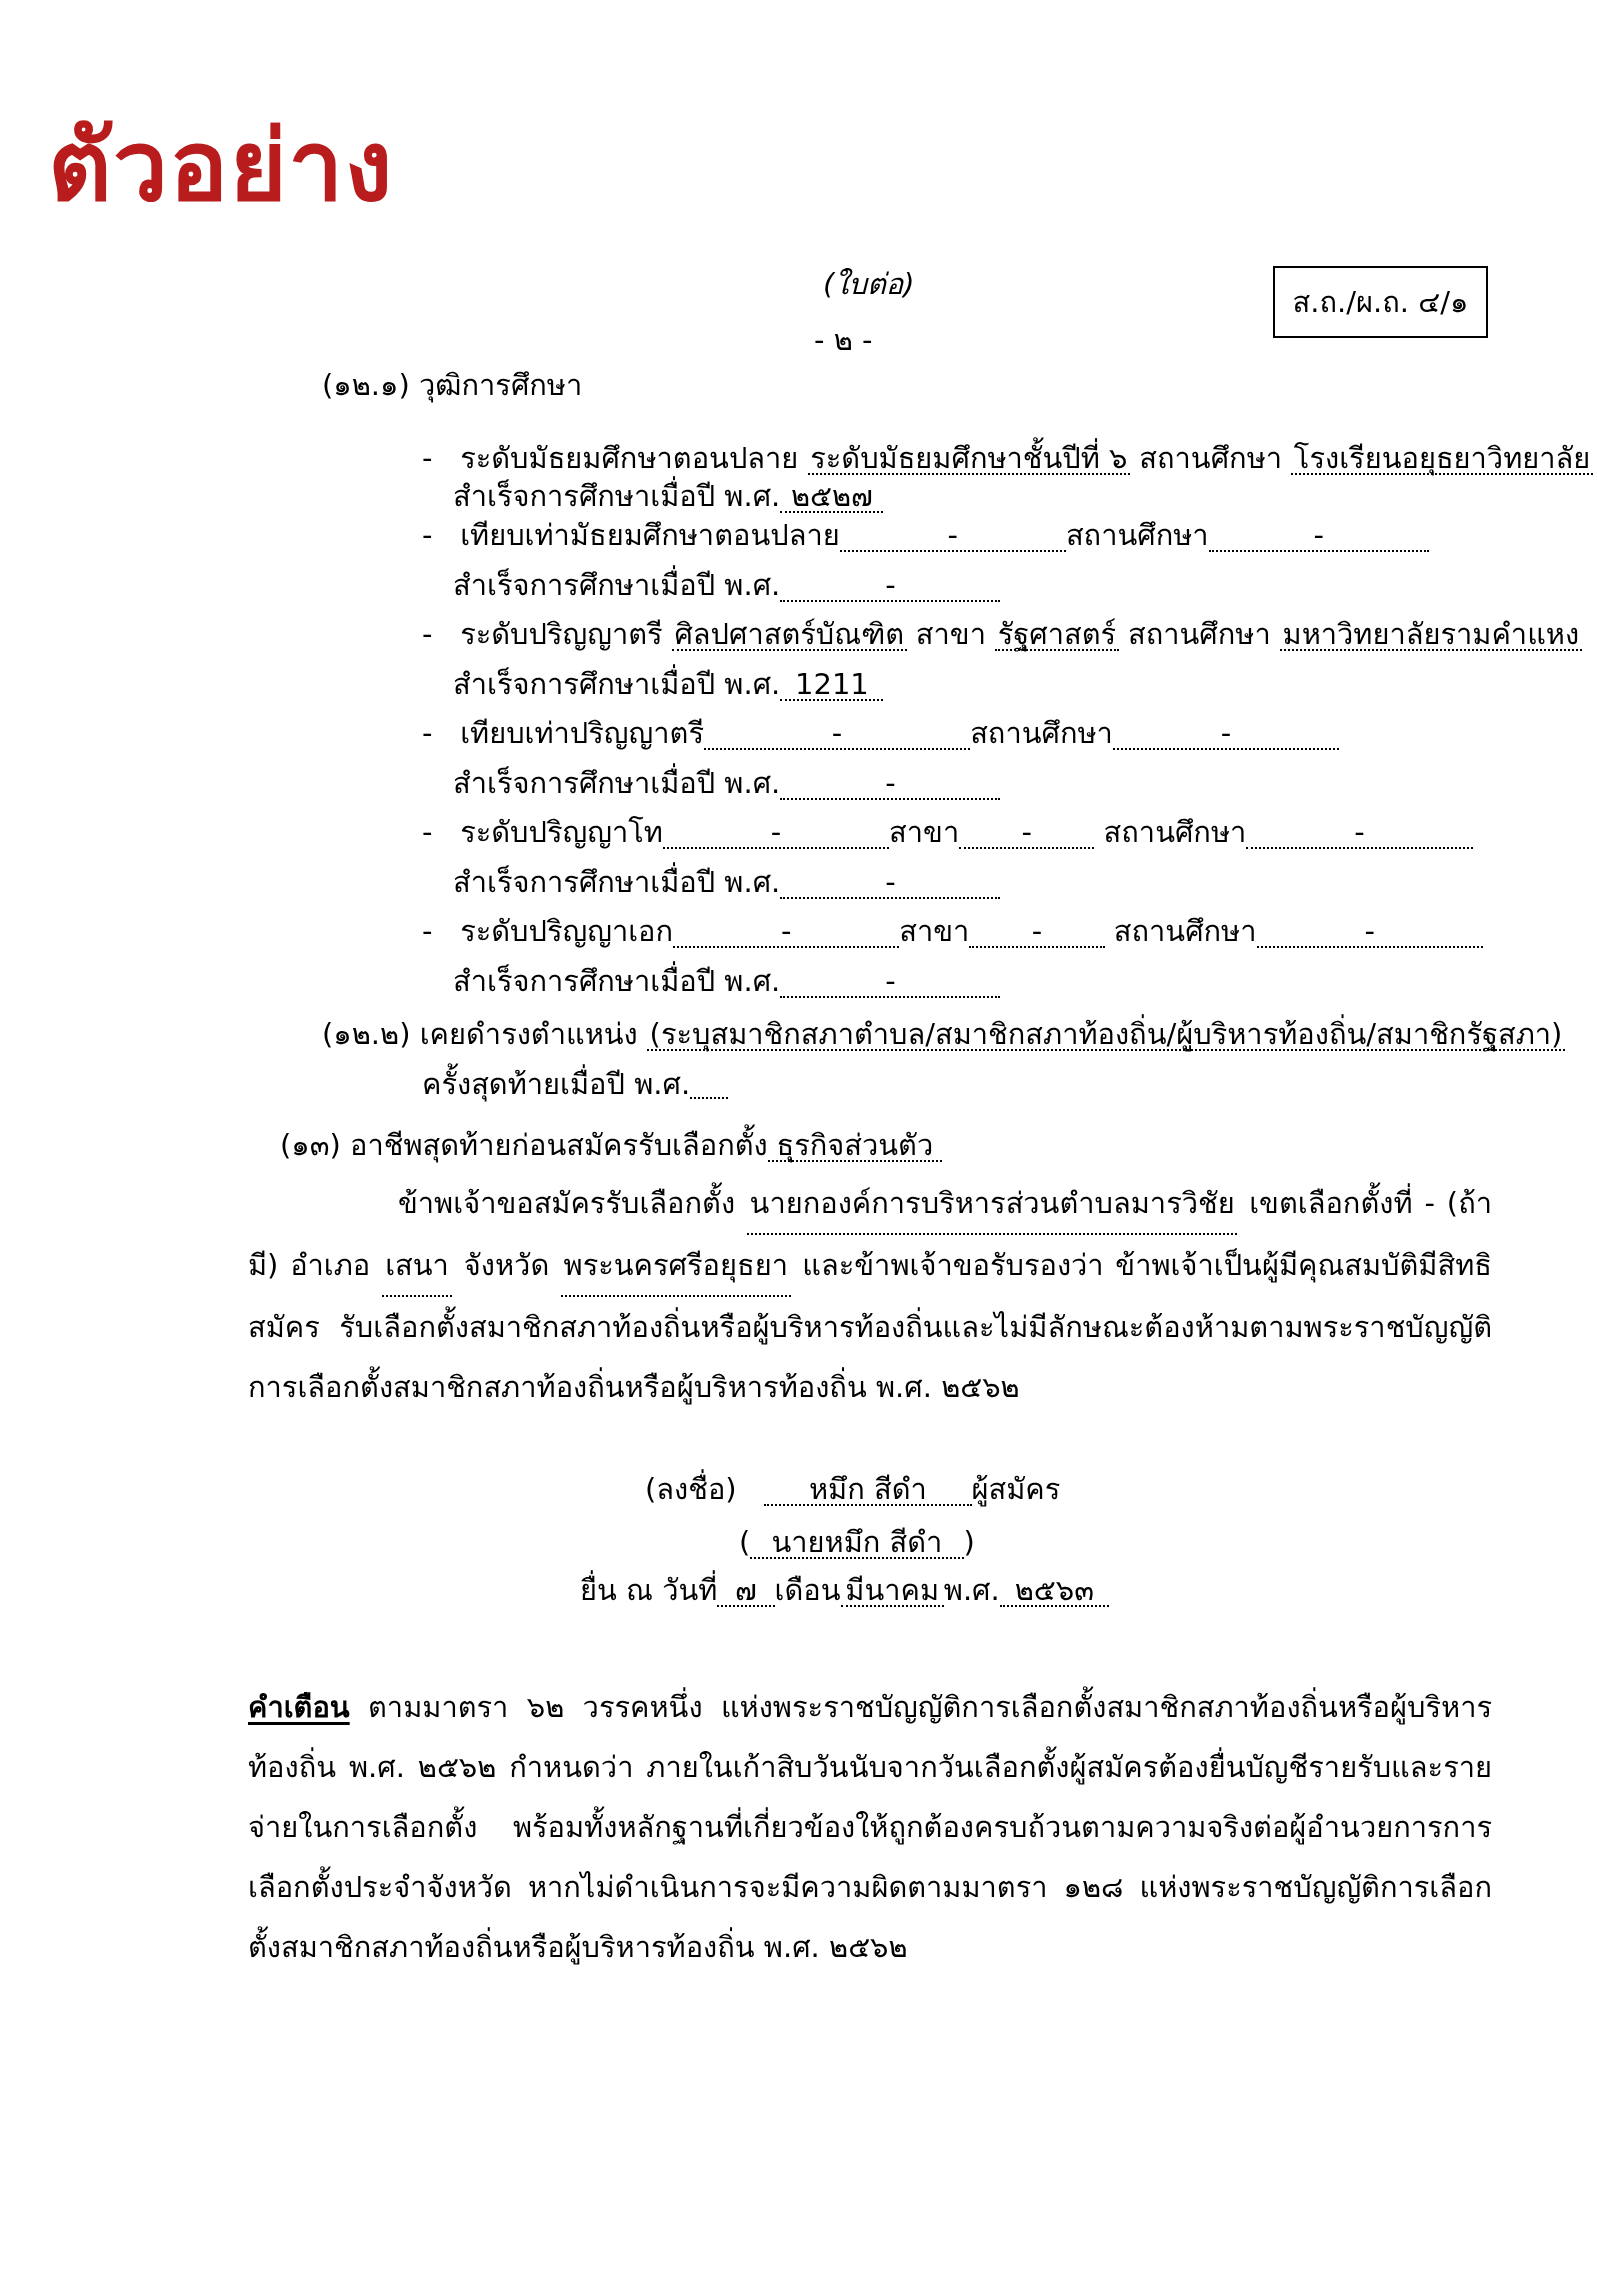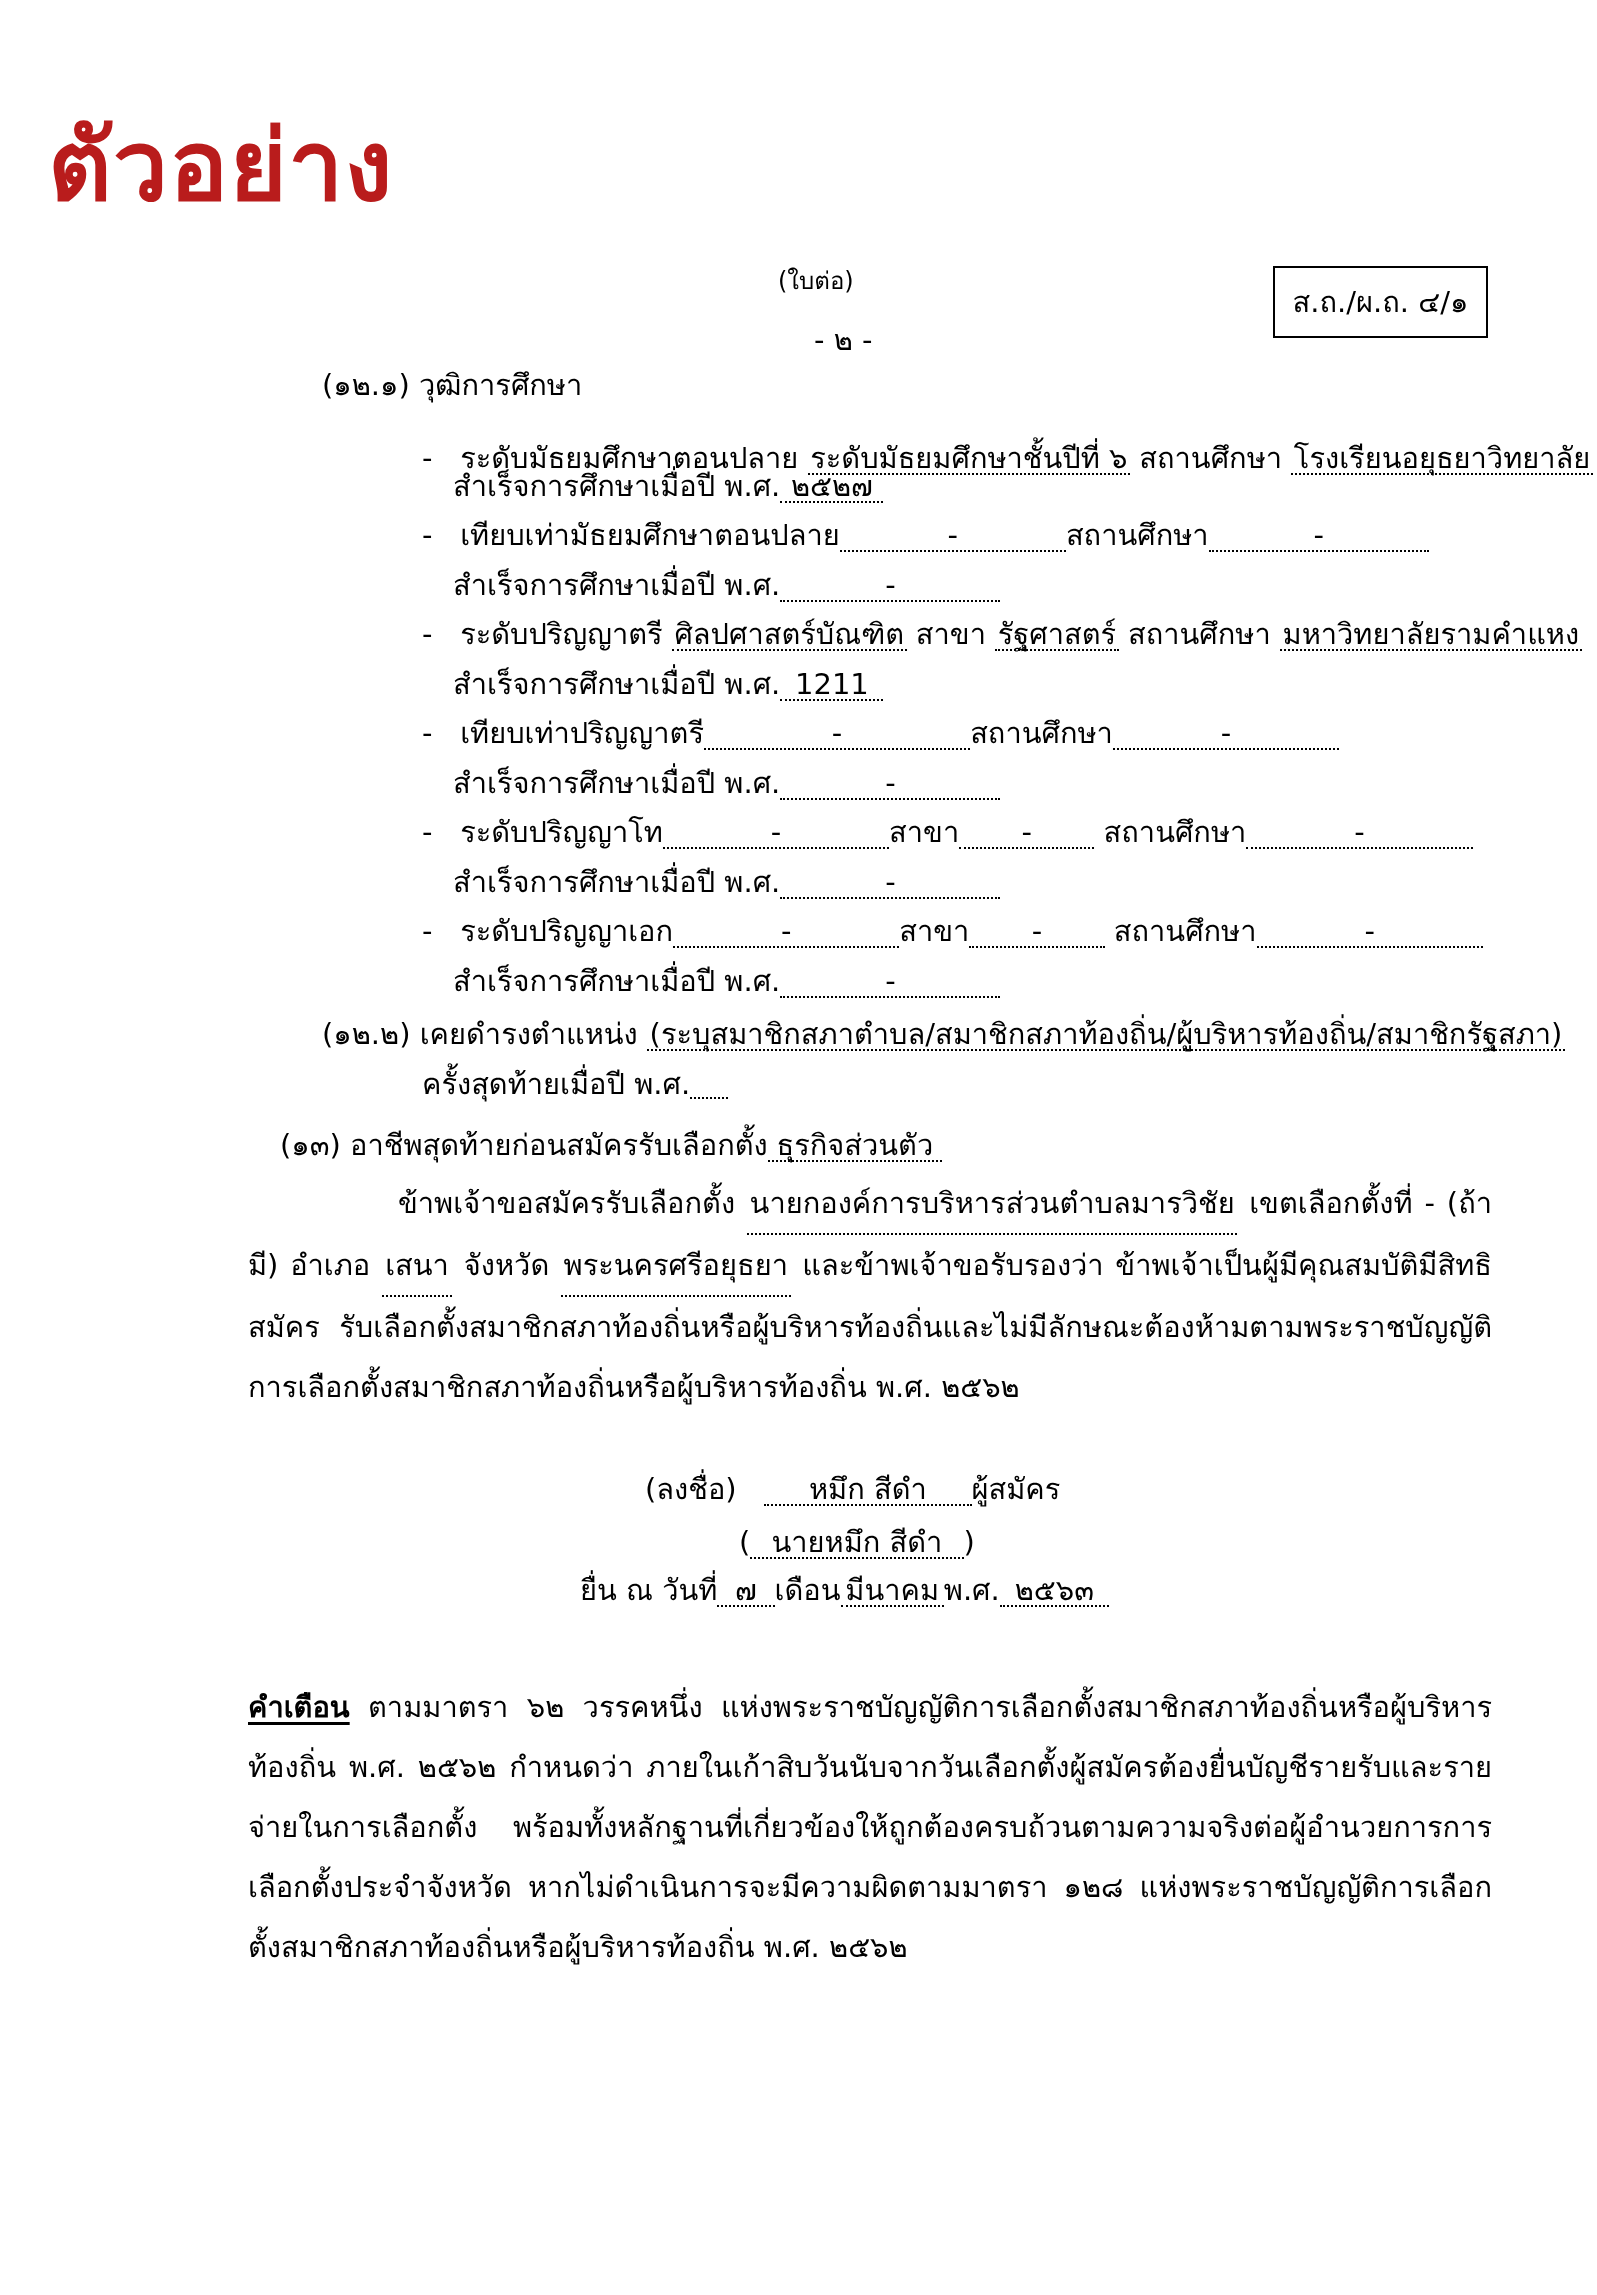"(ใบต่อ)" .cont { font-size: 24px -> 29px; font-style: none -> italic; left: 778px -> 823px }
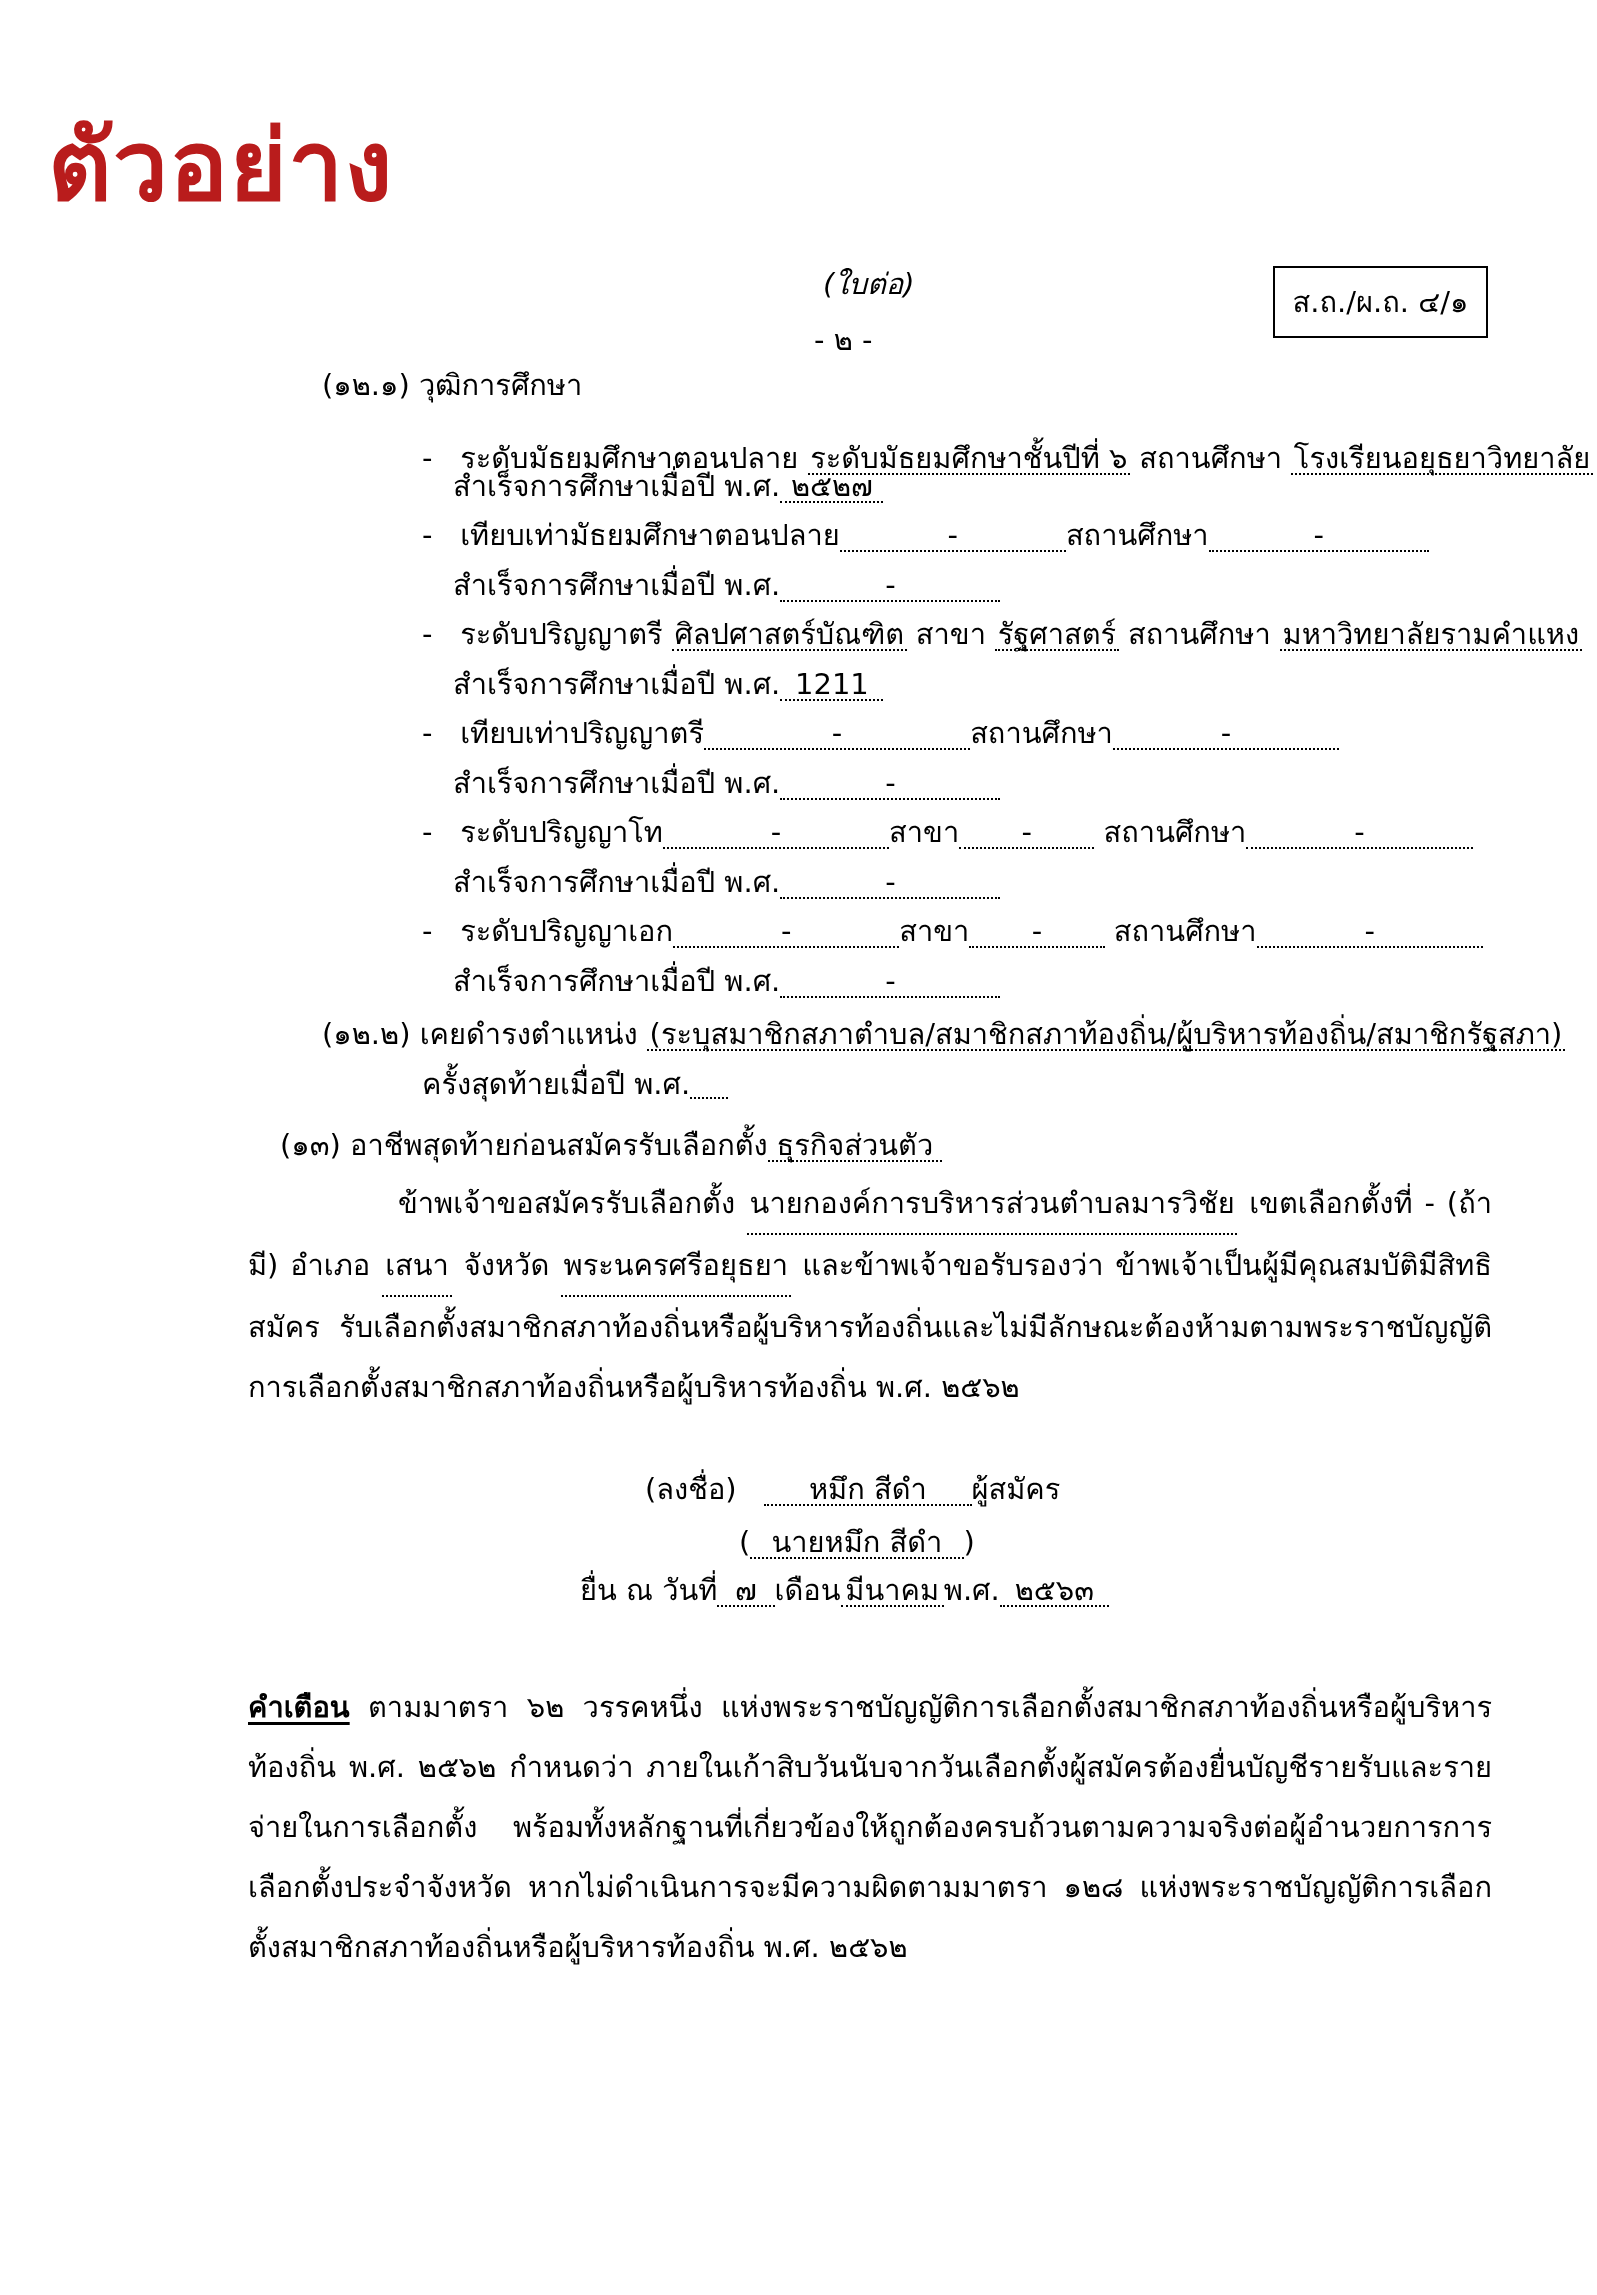"๒๕๒๗" span.fill { margin-top: none -> 10px }
